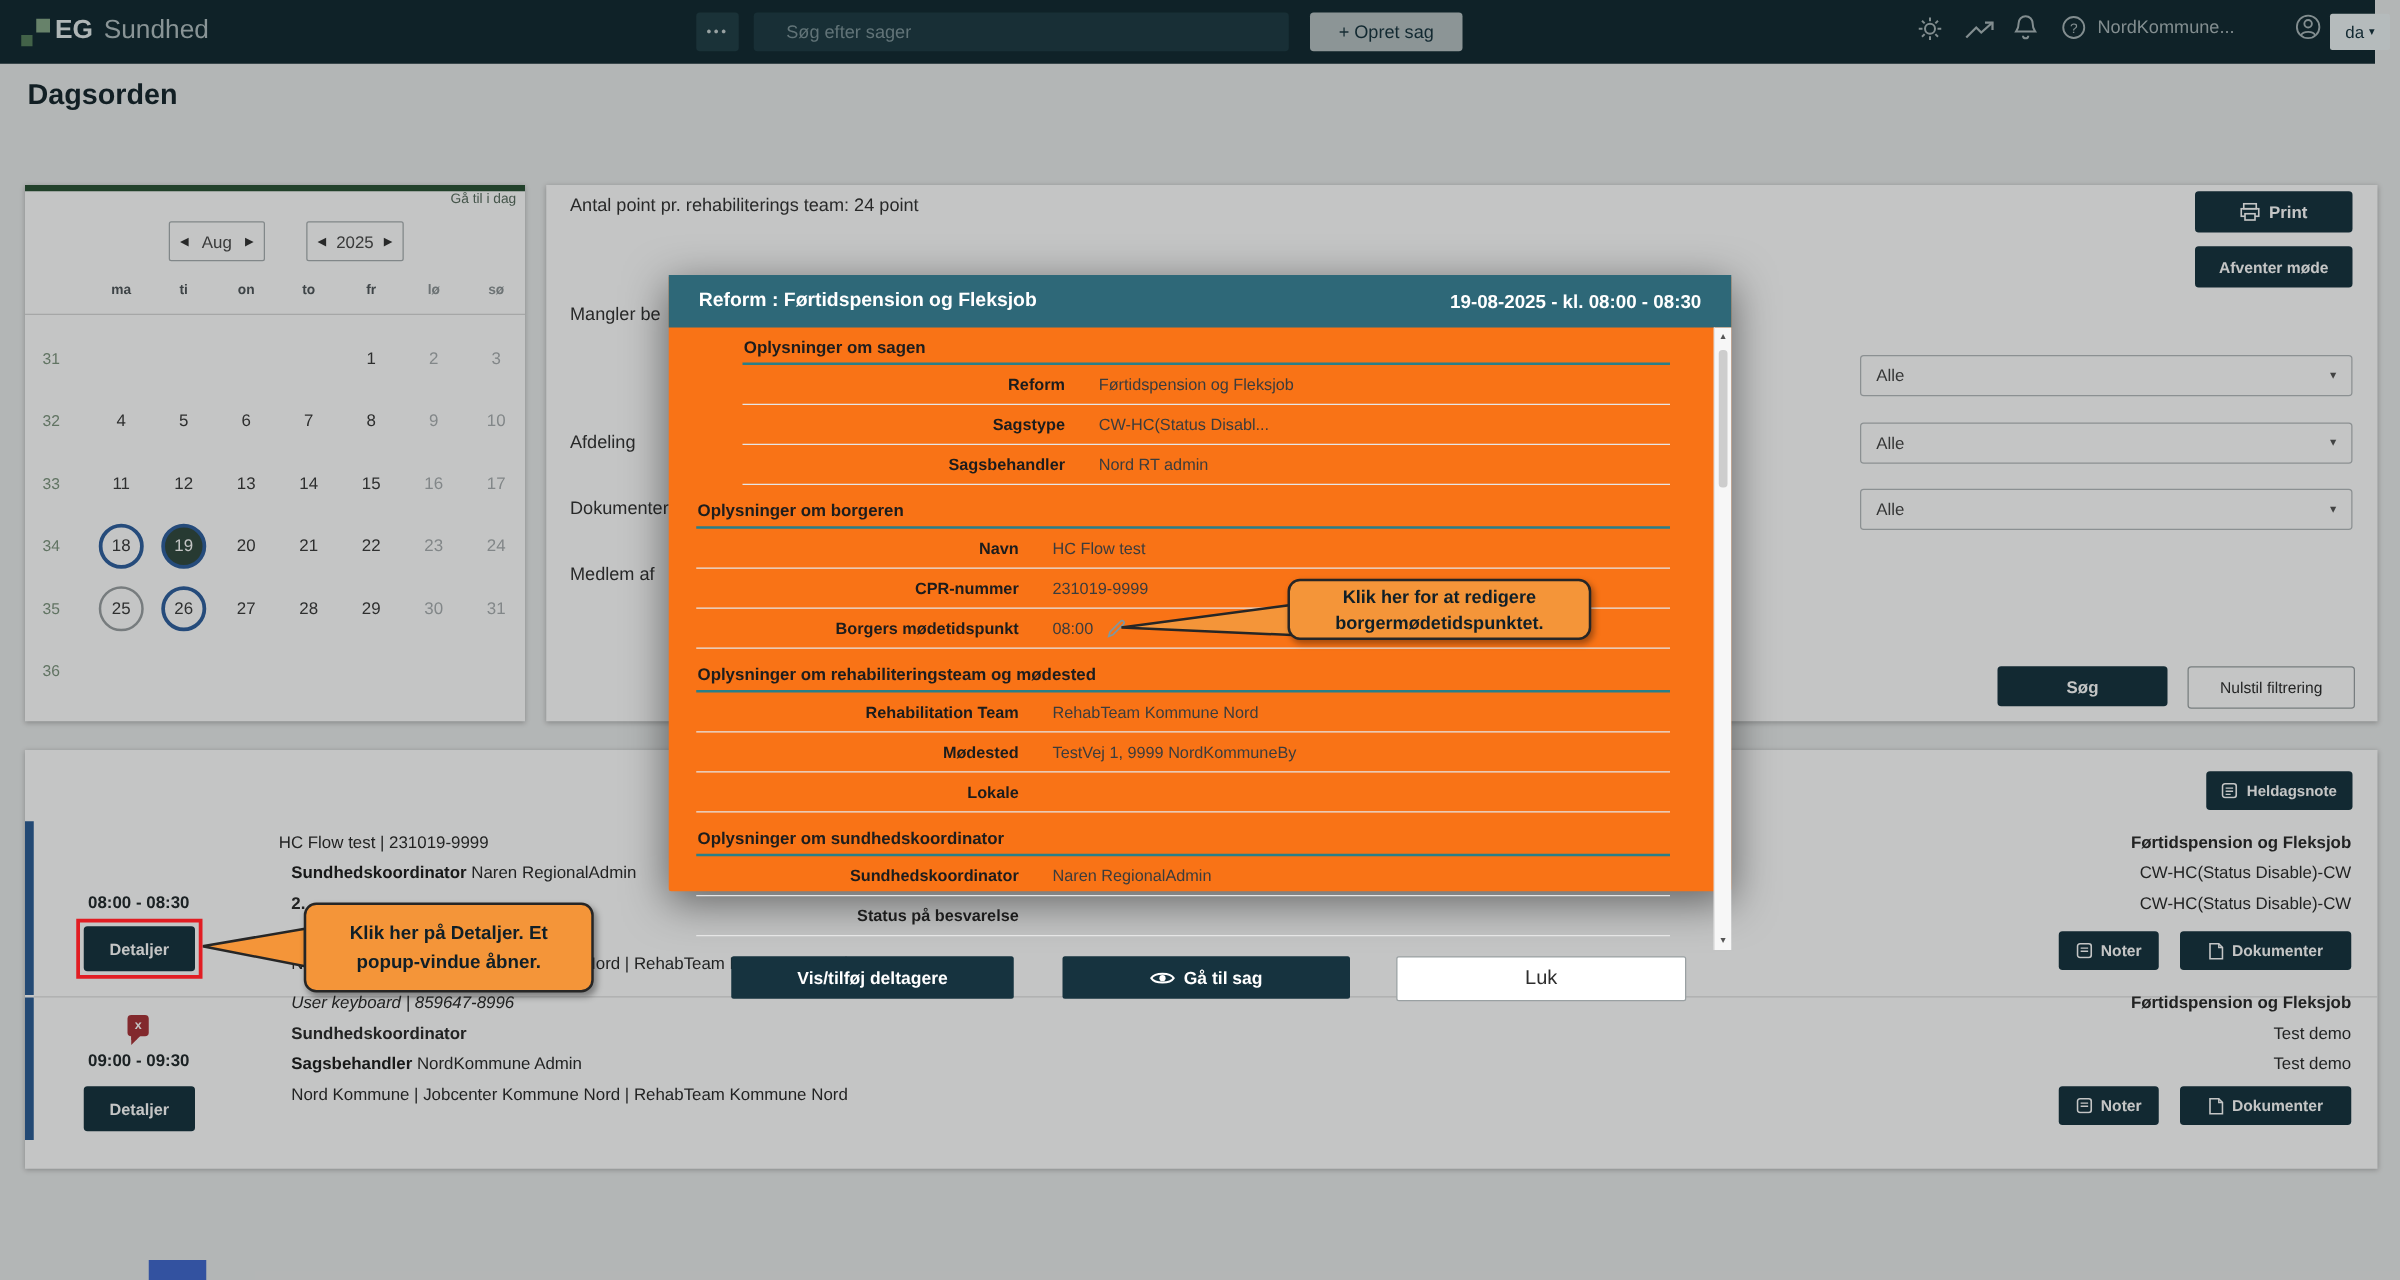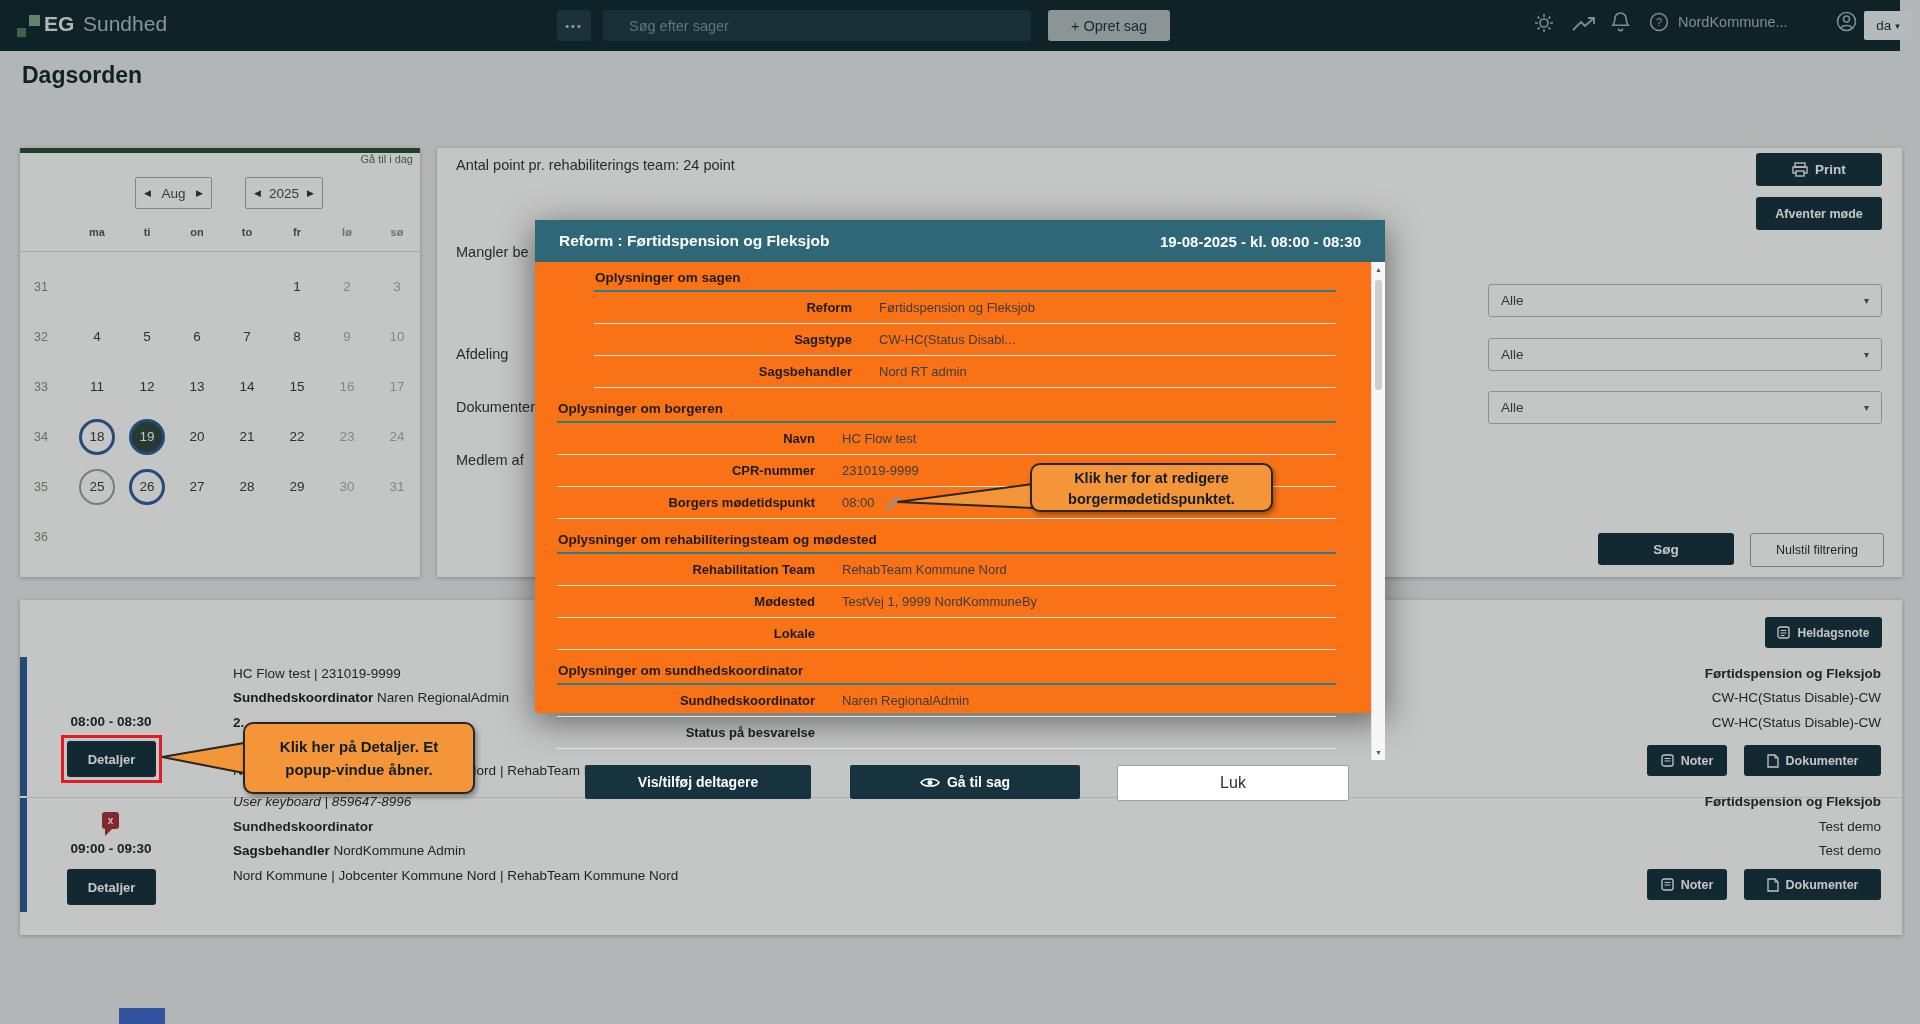"HC Flow test | 231019-9999" div.abs { left: 233px -> 223px }
